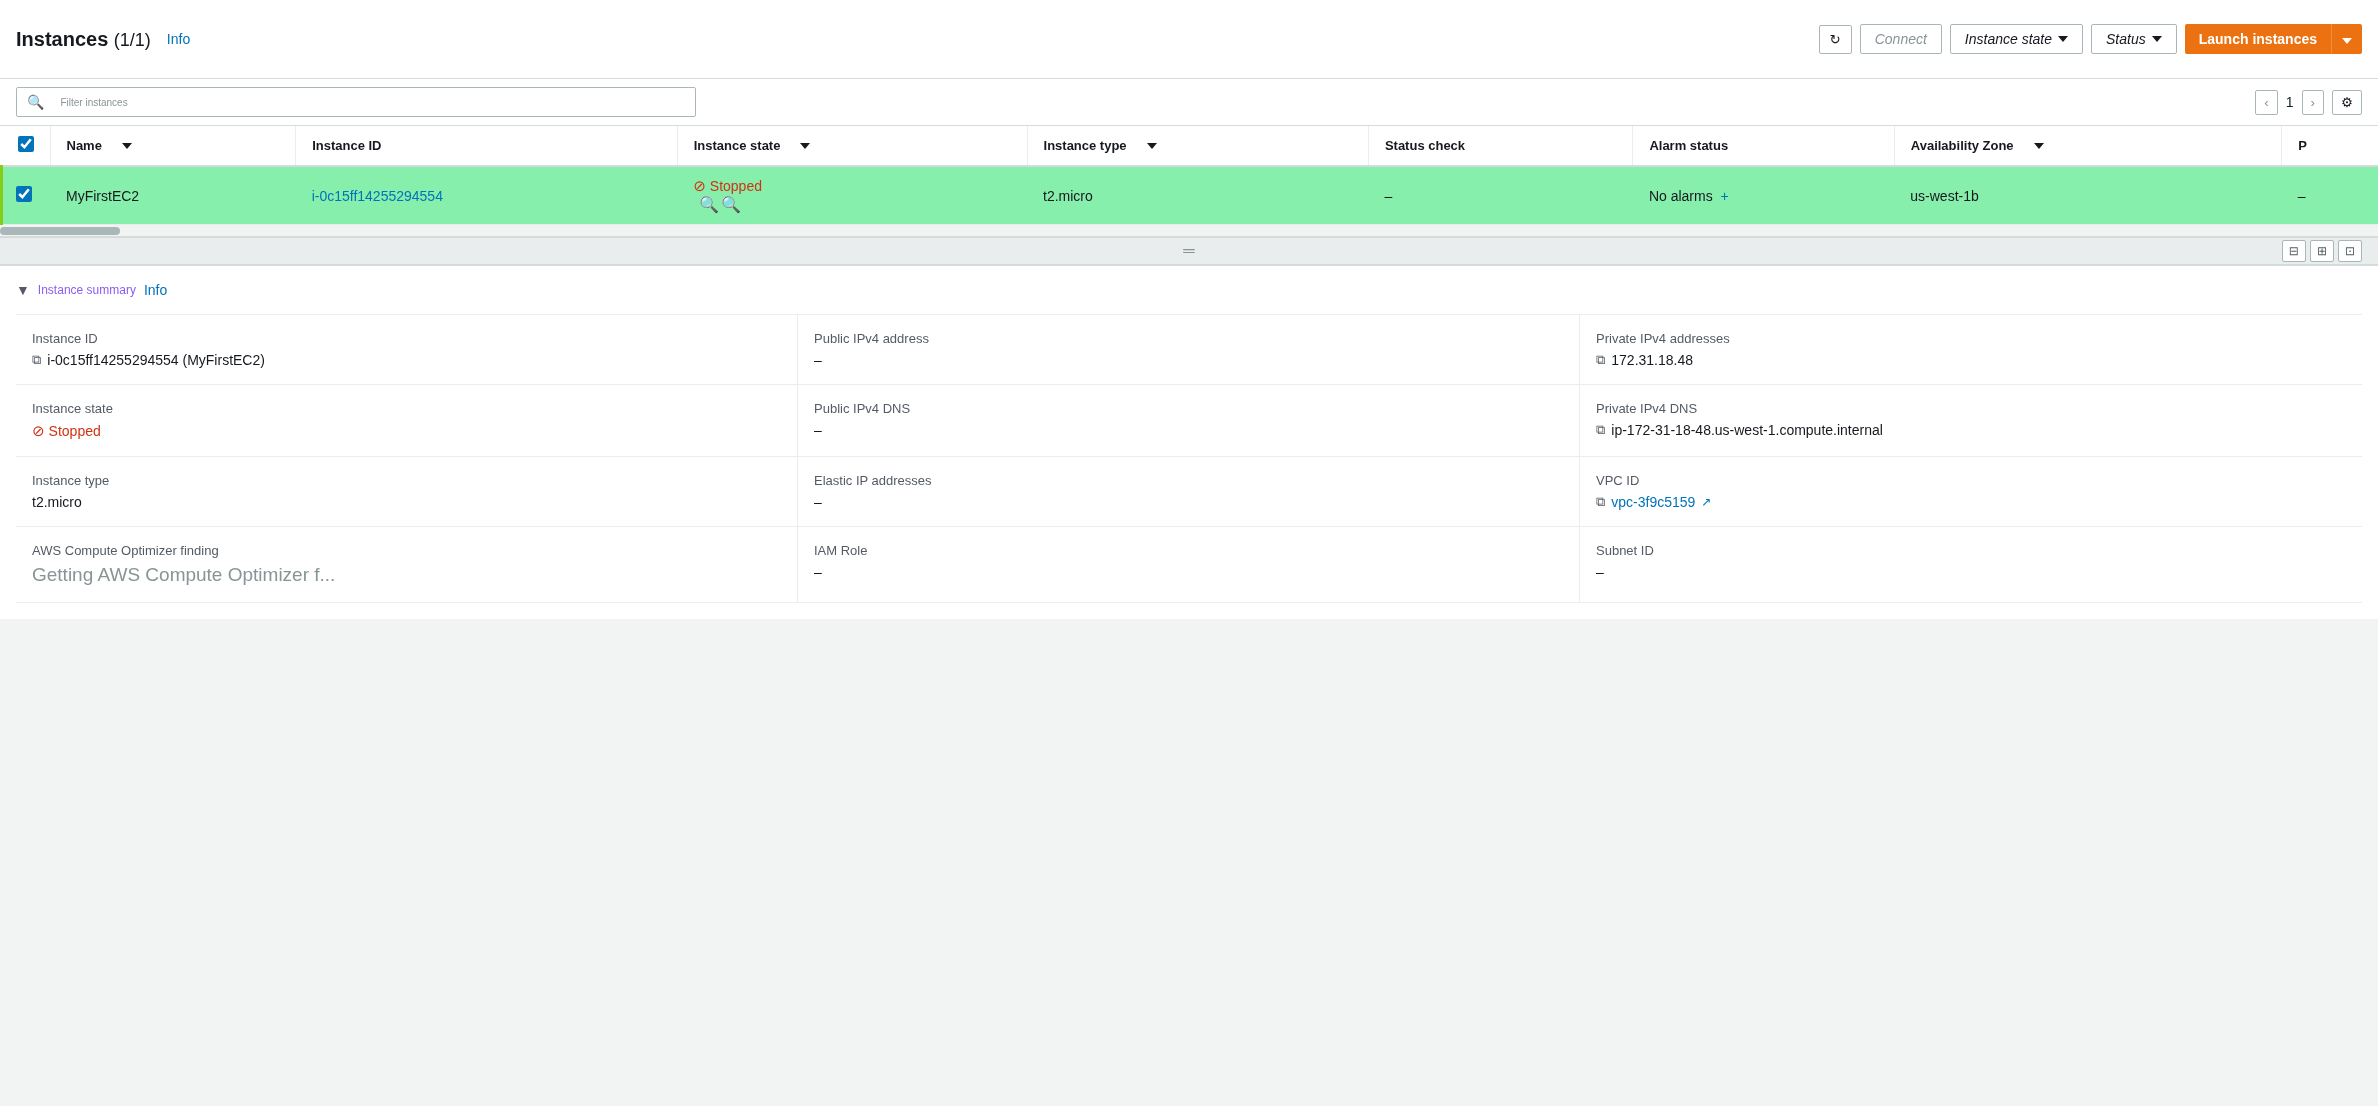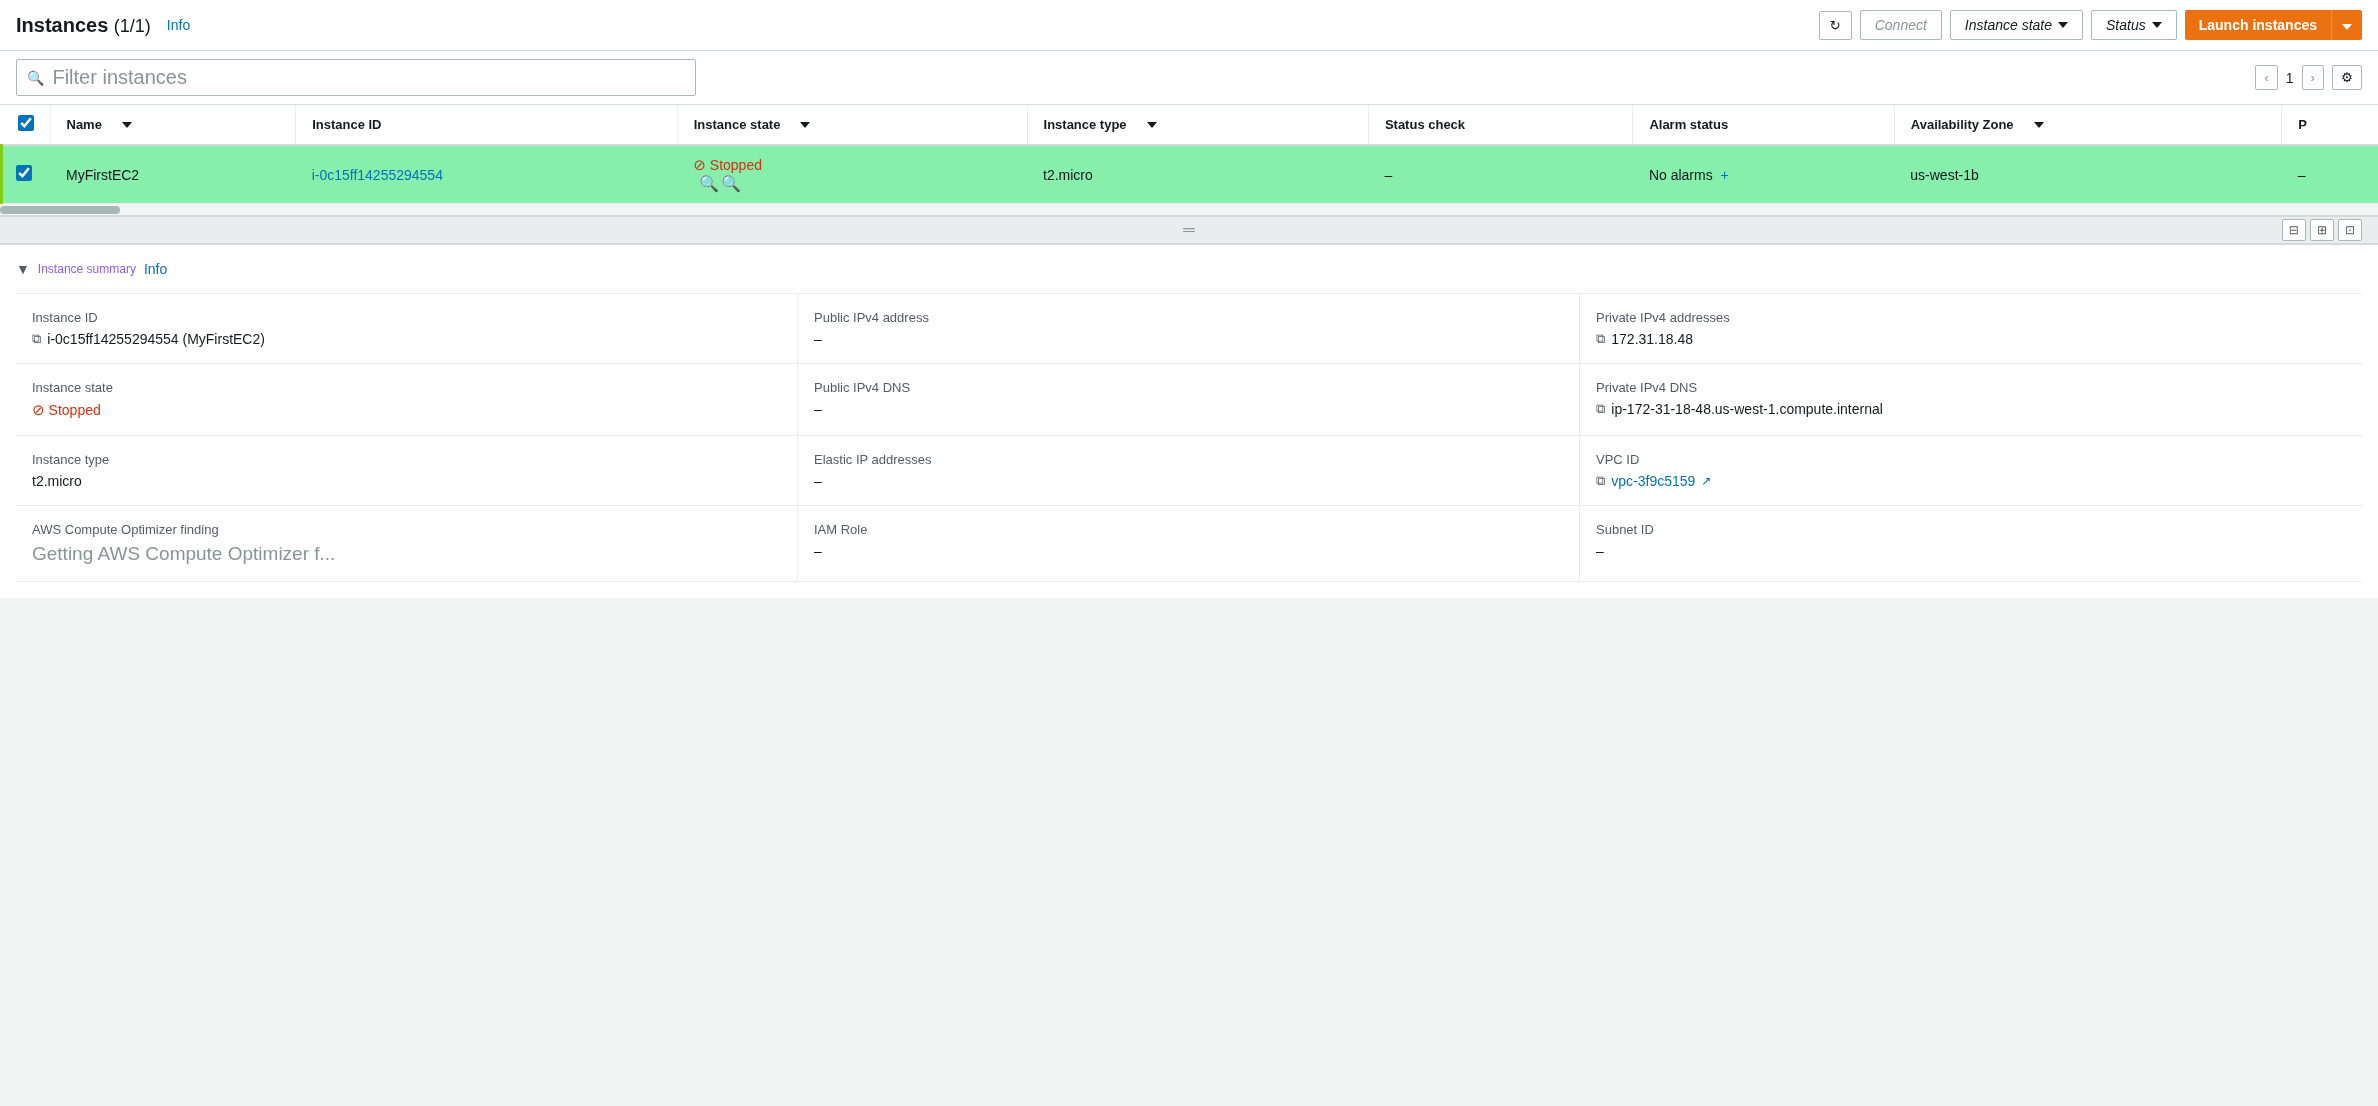"Instances (1/1)" .toolbar { padding: 10px 16px -> 24px 16px }
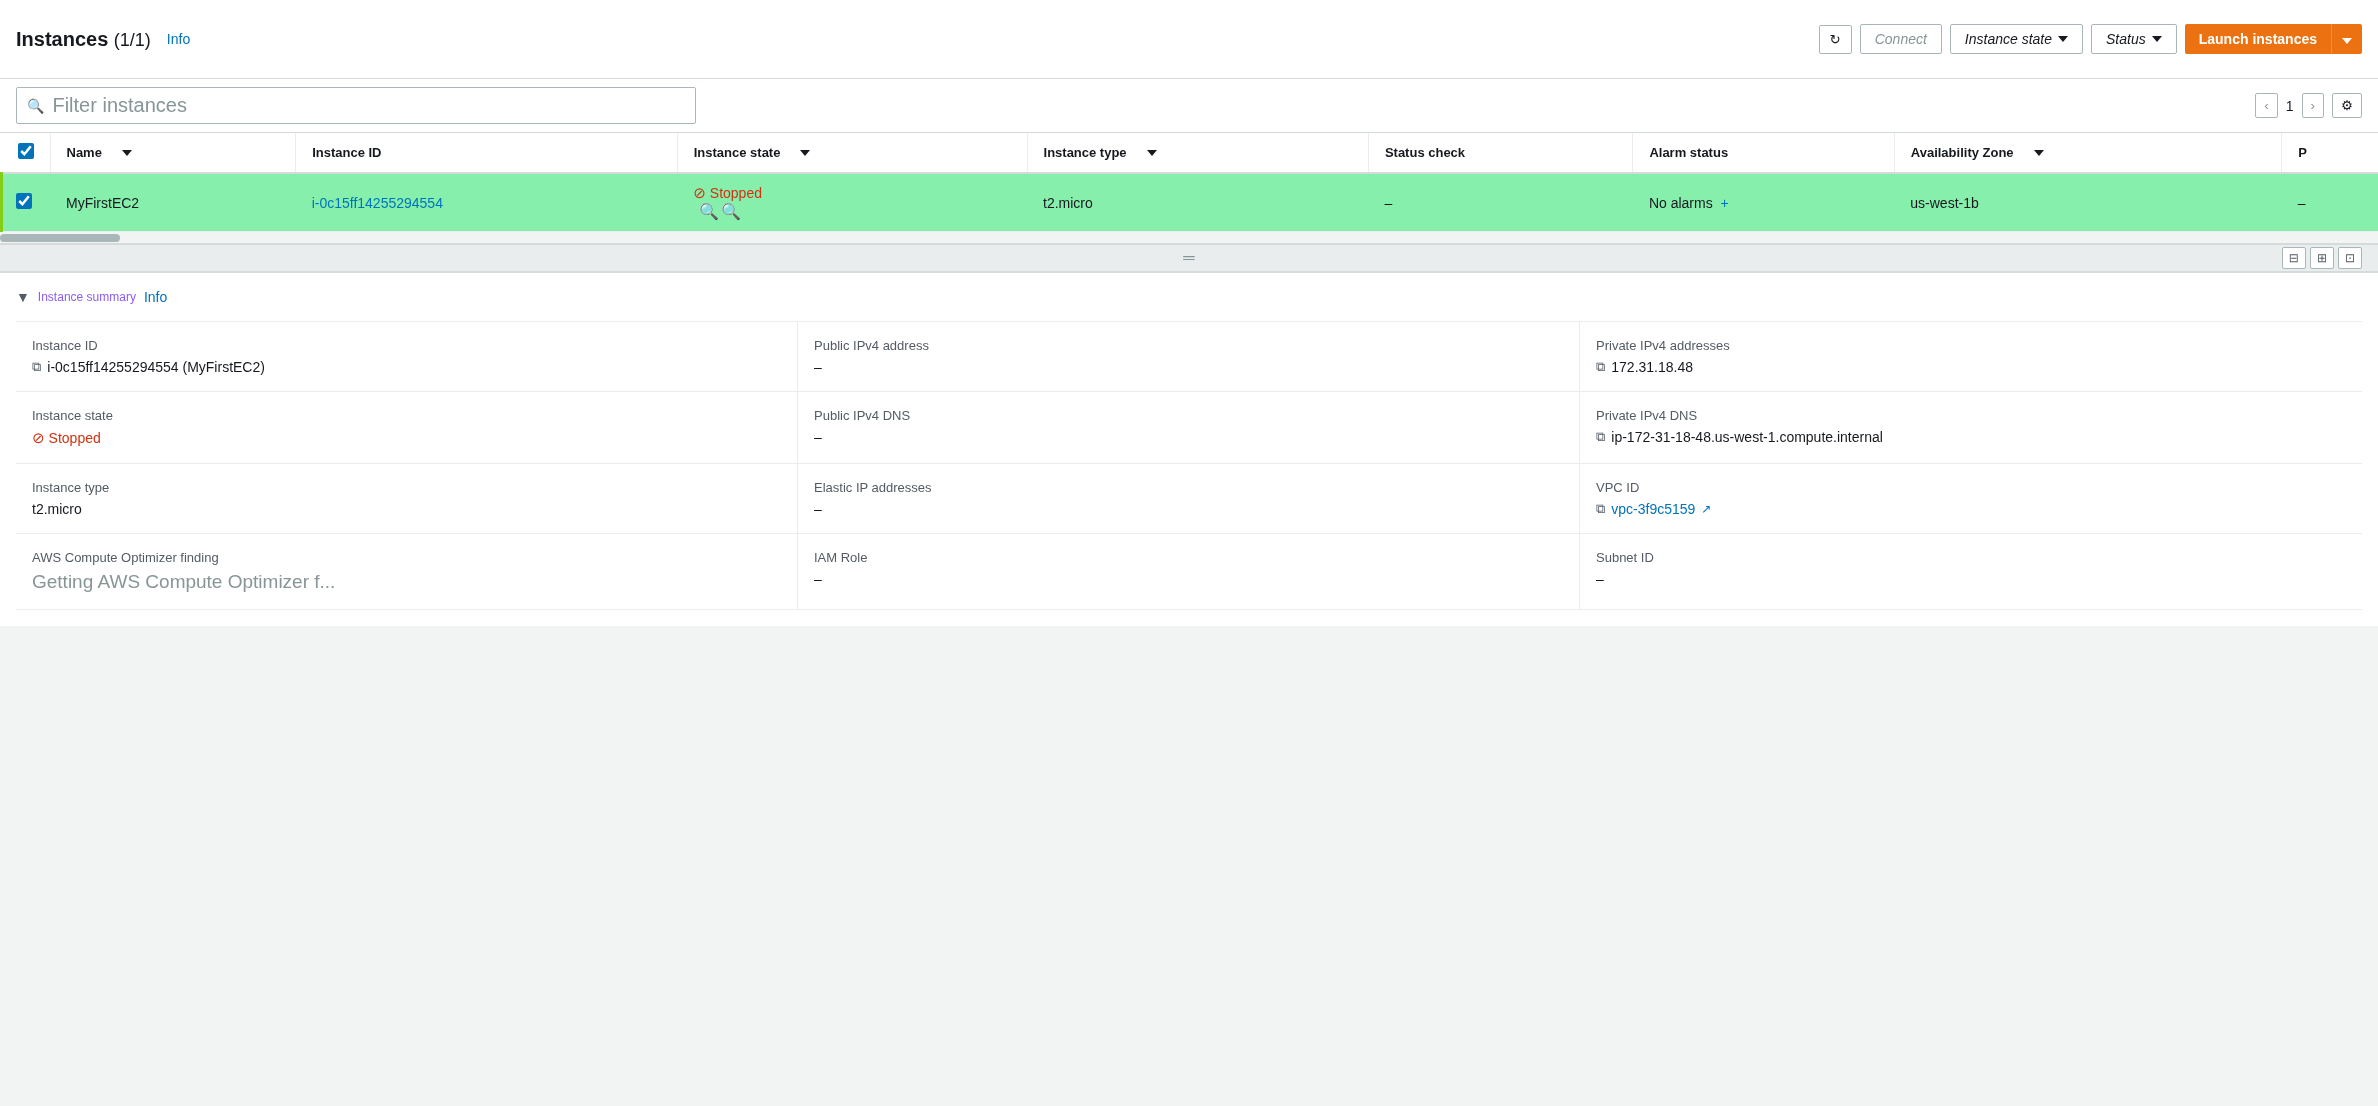"Filter instances" .search-input-wrapper input { font-size: 20px -> 10px; margin-left: none -> 8px }
